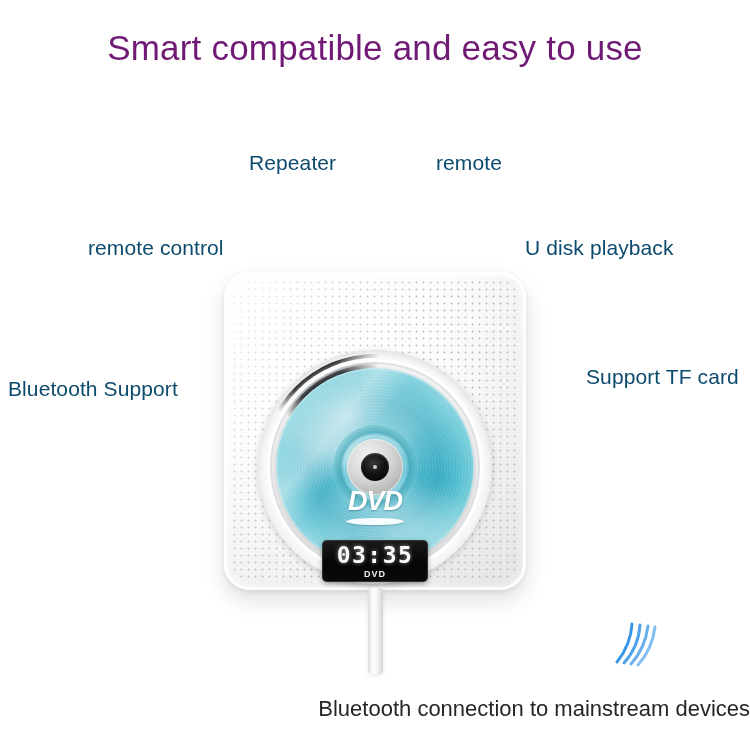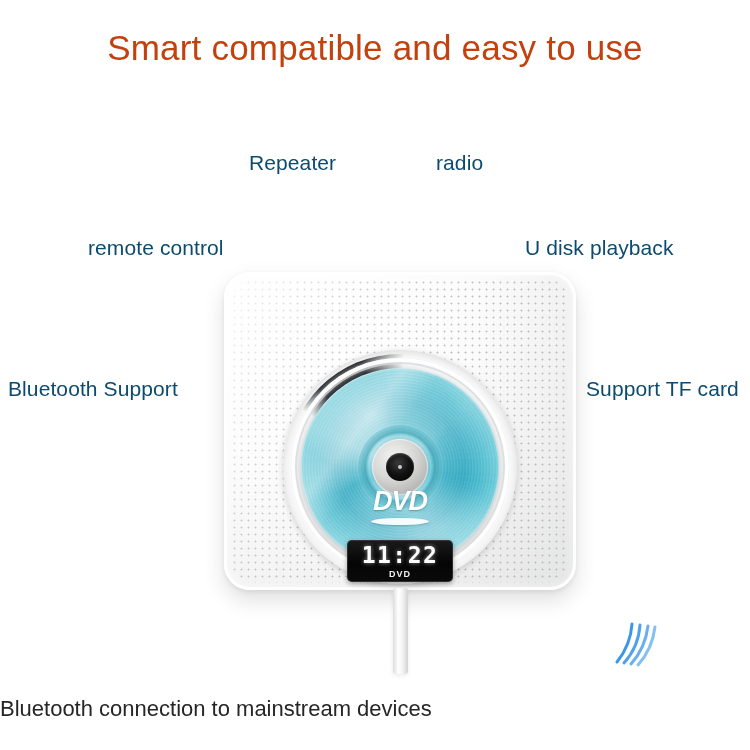"Smart compatible and easy to" .headline { color: #c2410c -> #701a75 }
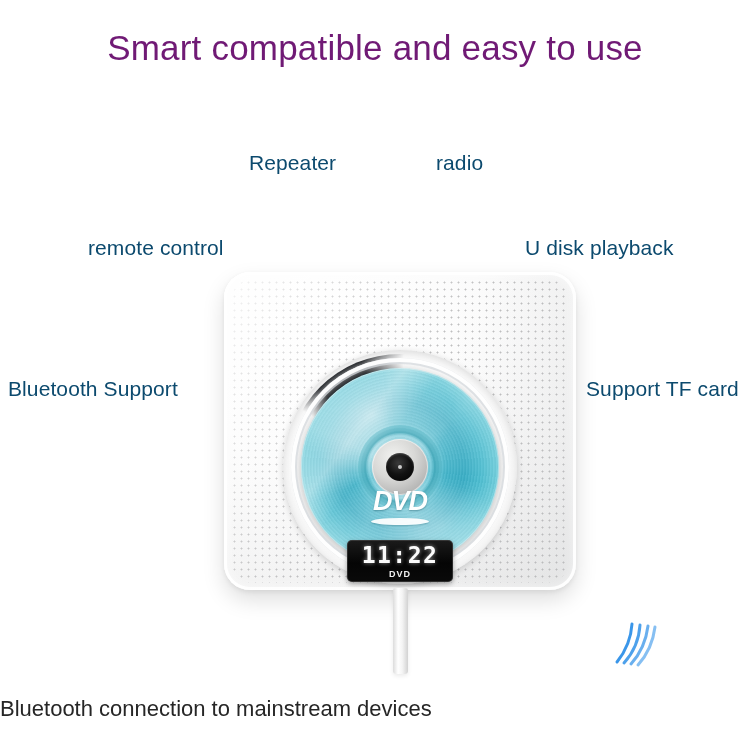"radio" div.feat { text: radio -> remote }
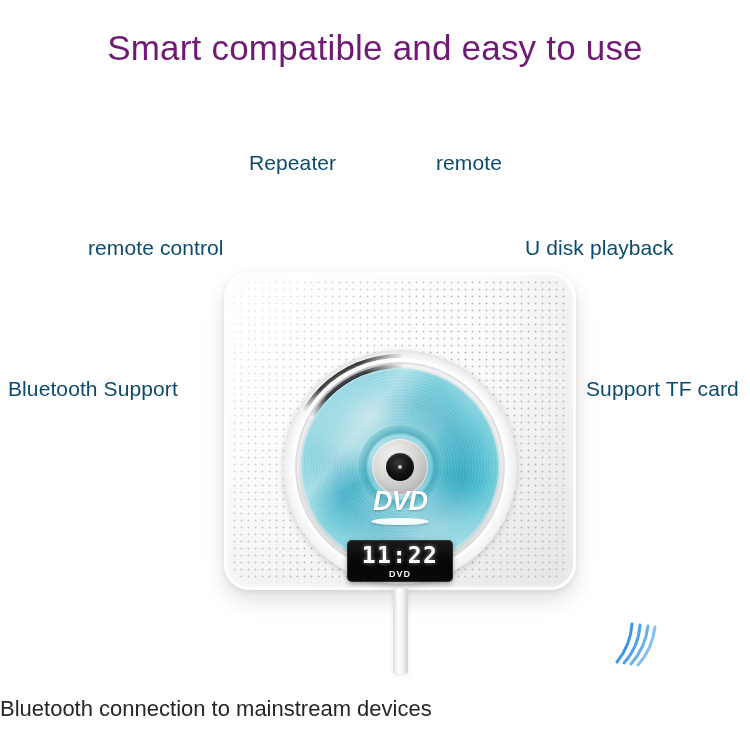"Support TF card" .feat-tfcard { top: 377px -> 365px }
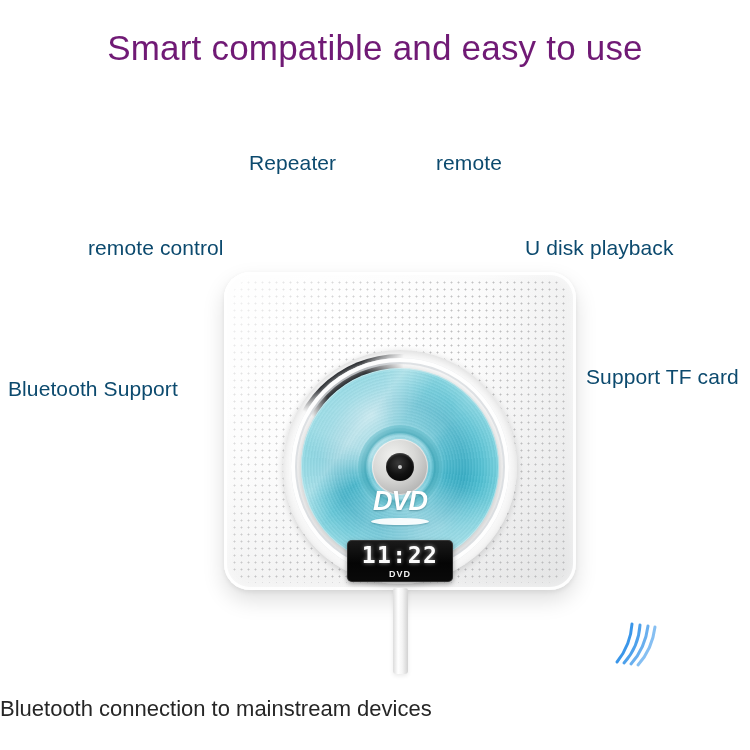"DVD" .device-wrap { width: 352px -> 302px }
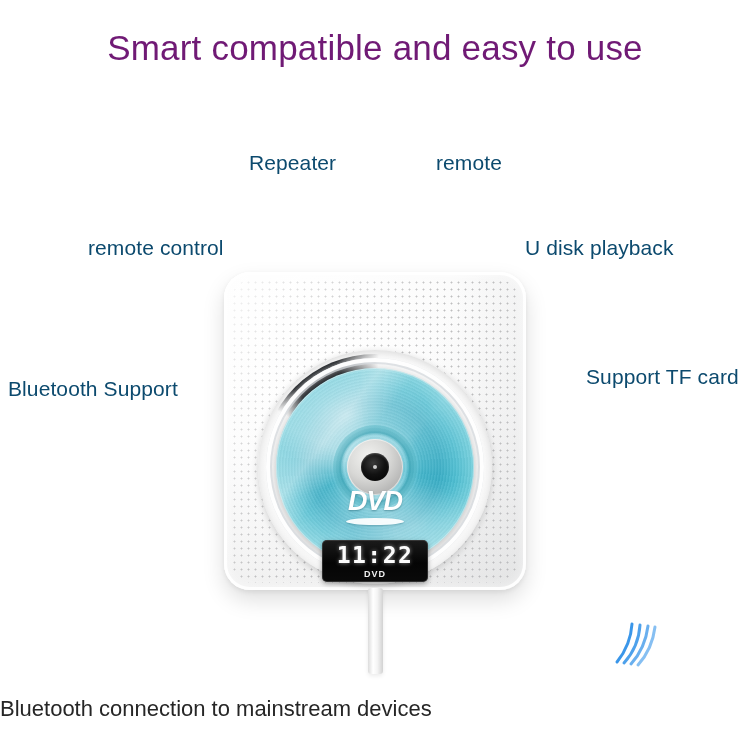"11:22" div.lcd-time { text: 11:22 -> 03:35 }
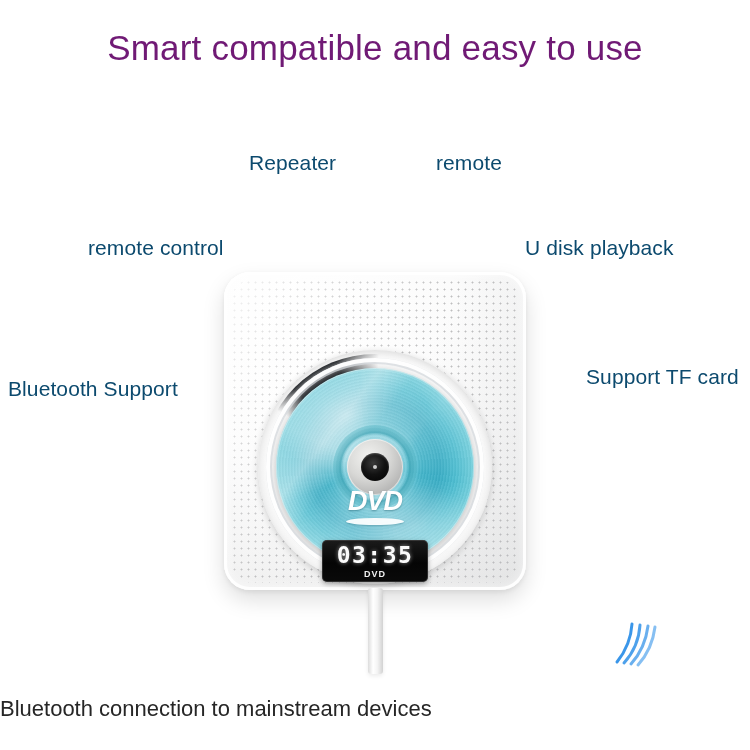"Bluetooth connection to mainstream" .caption { text-align: left -> right }
